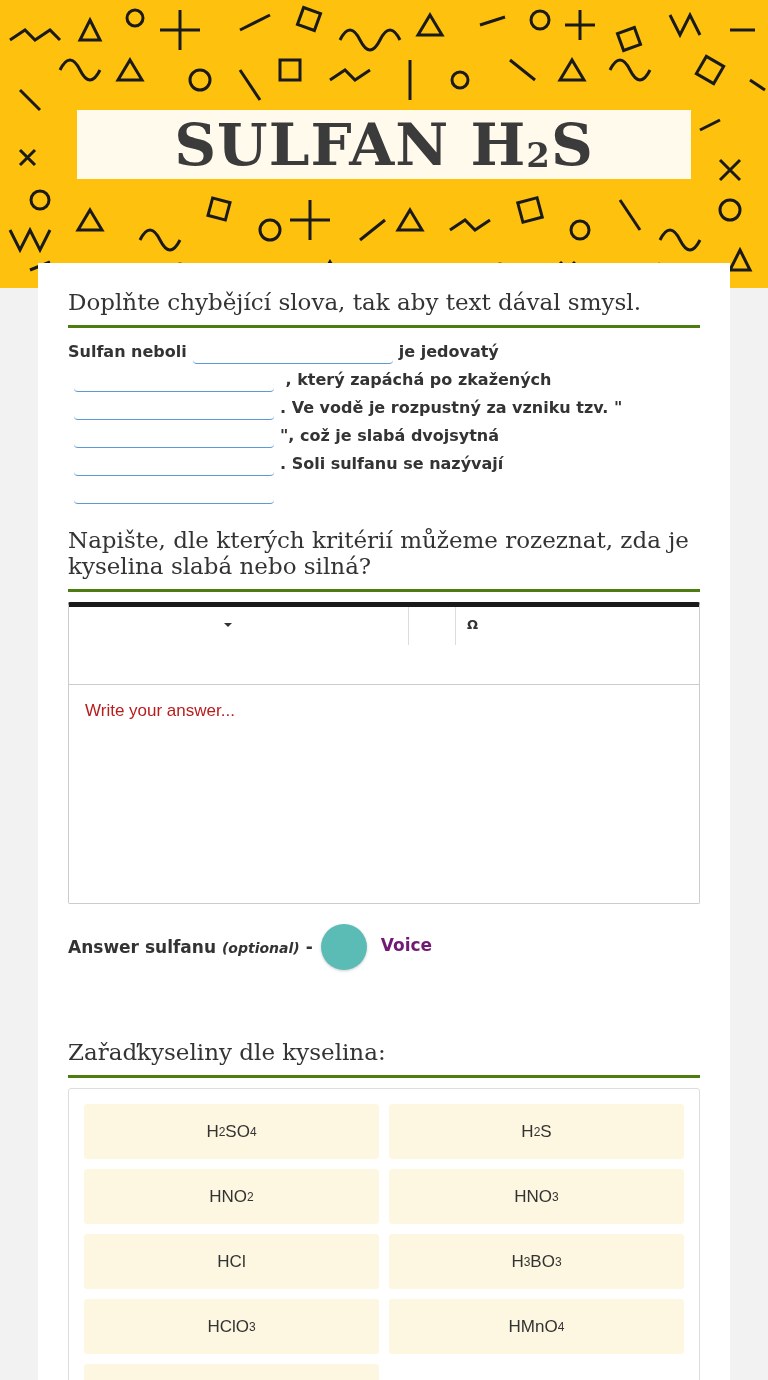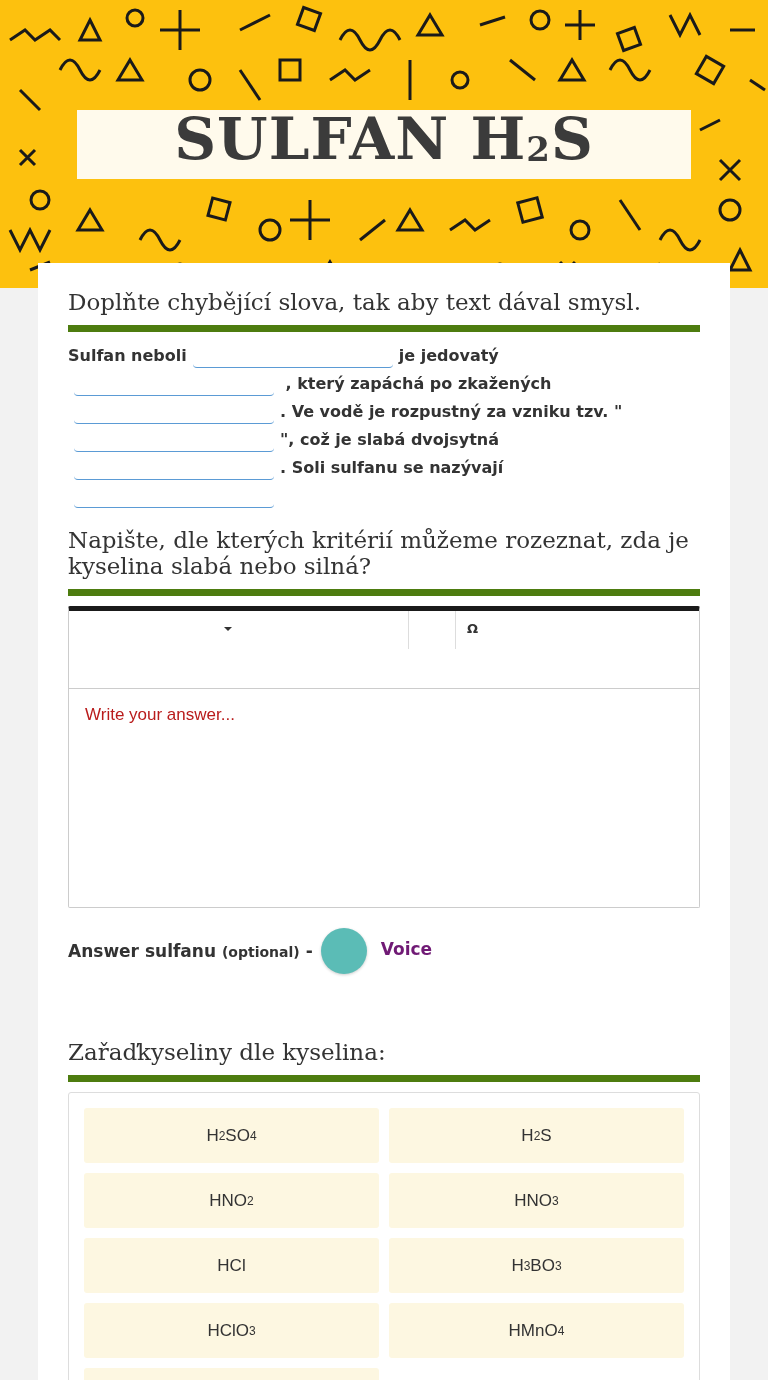"SULFAN H2S" .title-box { align-items: none -> center }
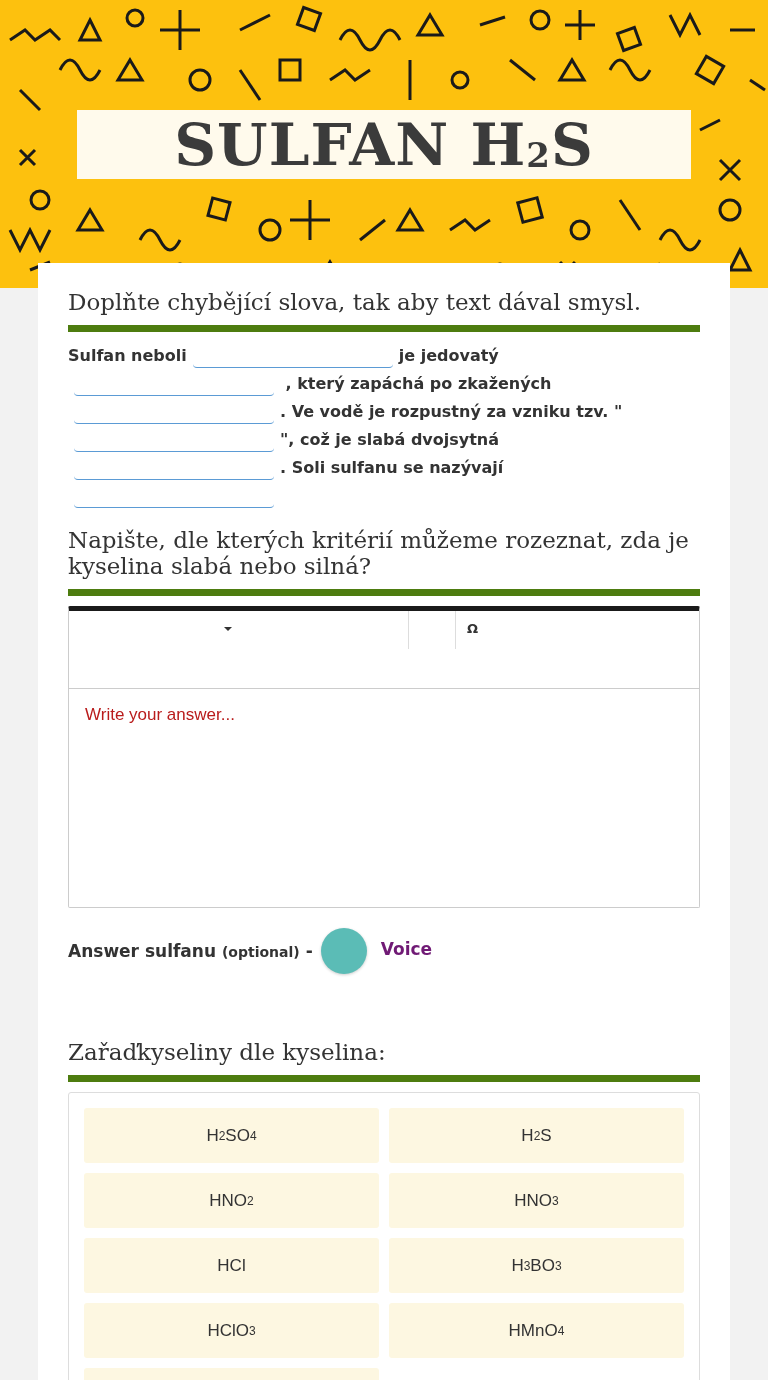"Doplňte chybějící slova, tak aby" .q-title { border-bottom: 7px solid #4d7c0f -> 3px solid #4d7c0f }
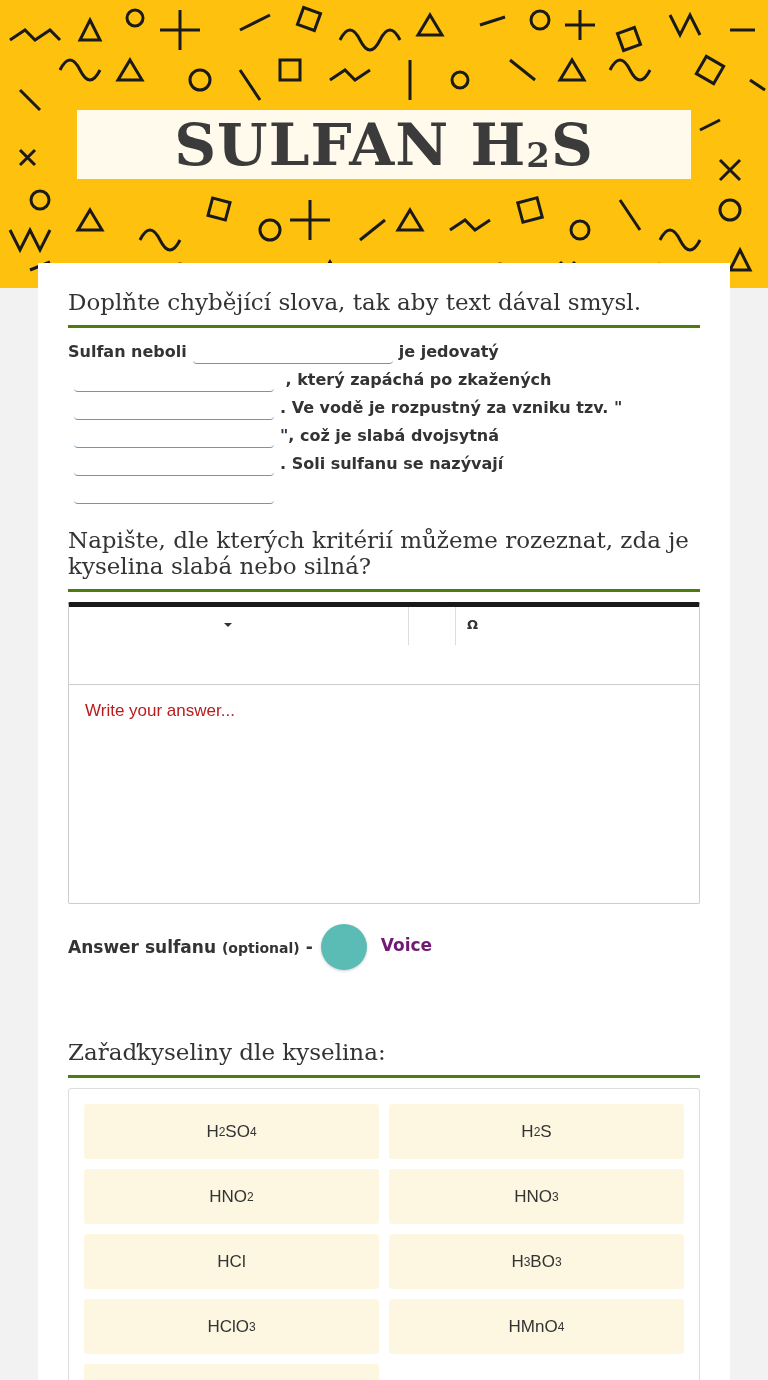"(optional)" .rec-label .opt { font-style: none -> italic }
